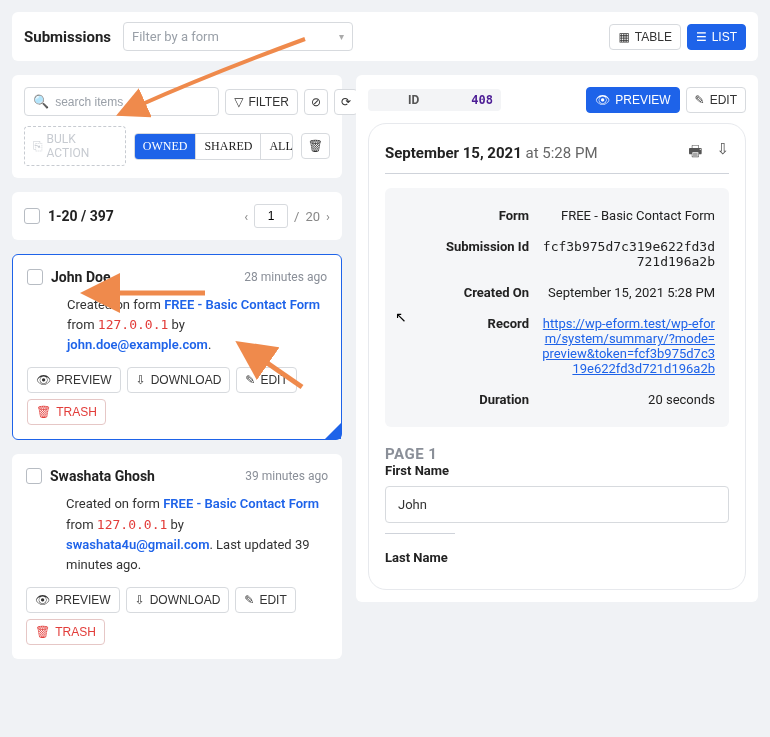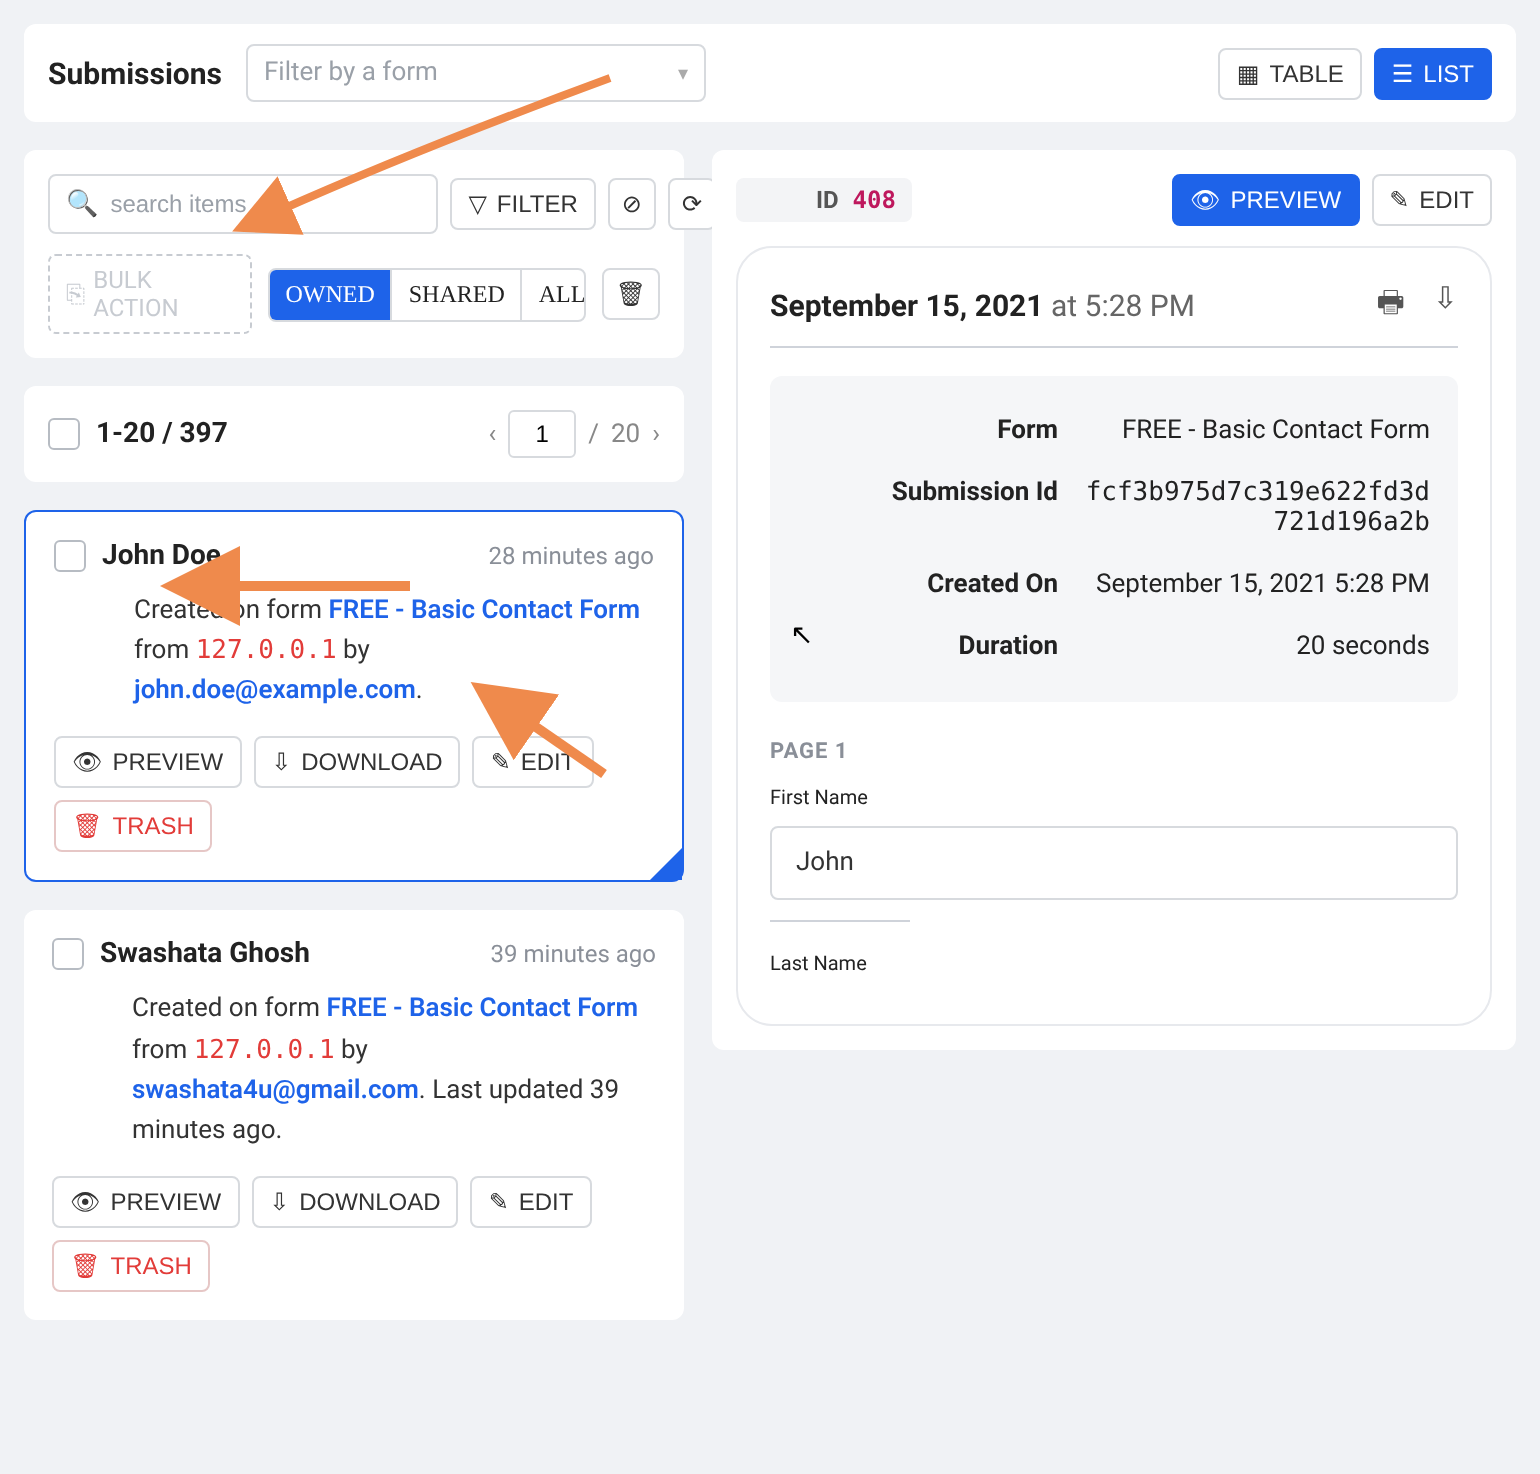"408" .id-pill .id-value { color: #be185d -> #4c1d95; margin-left: none -> 45px }
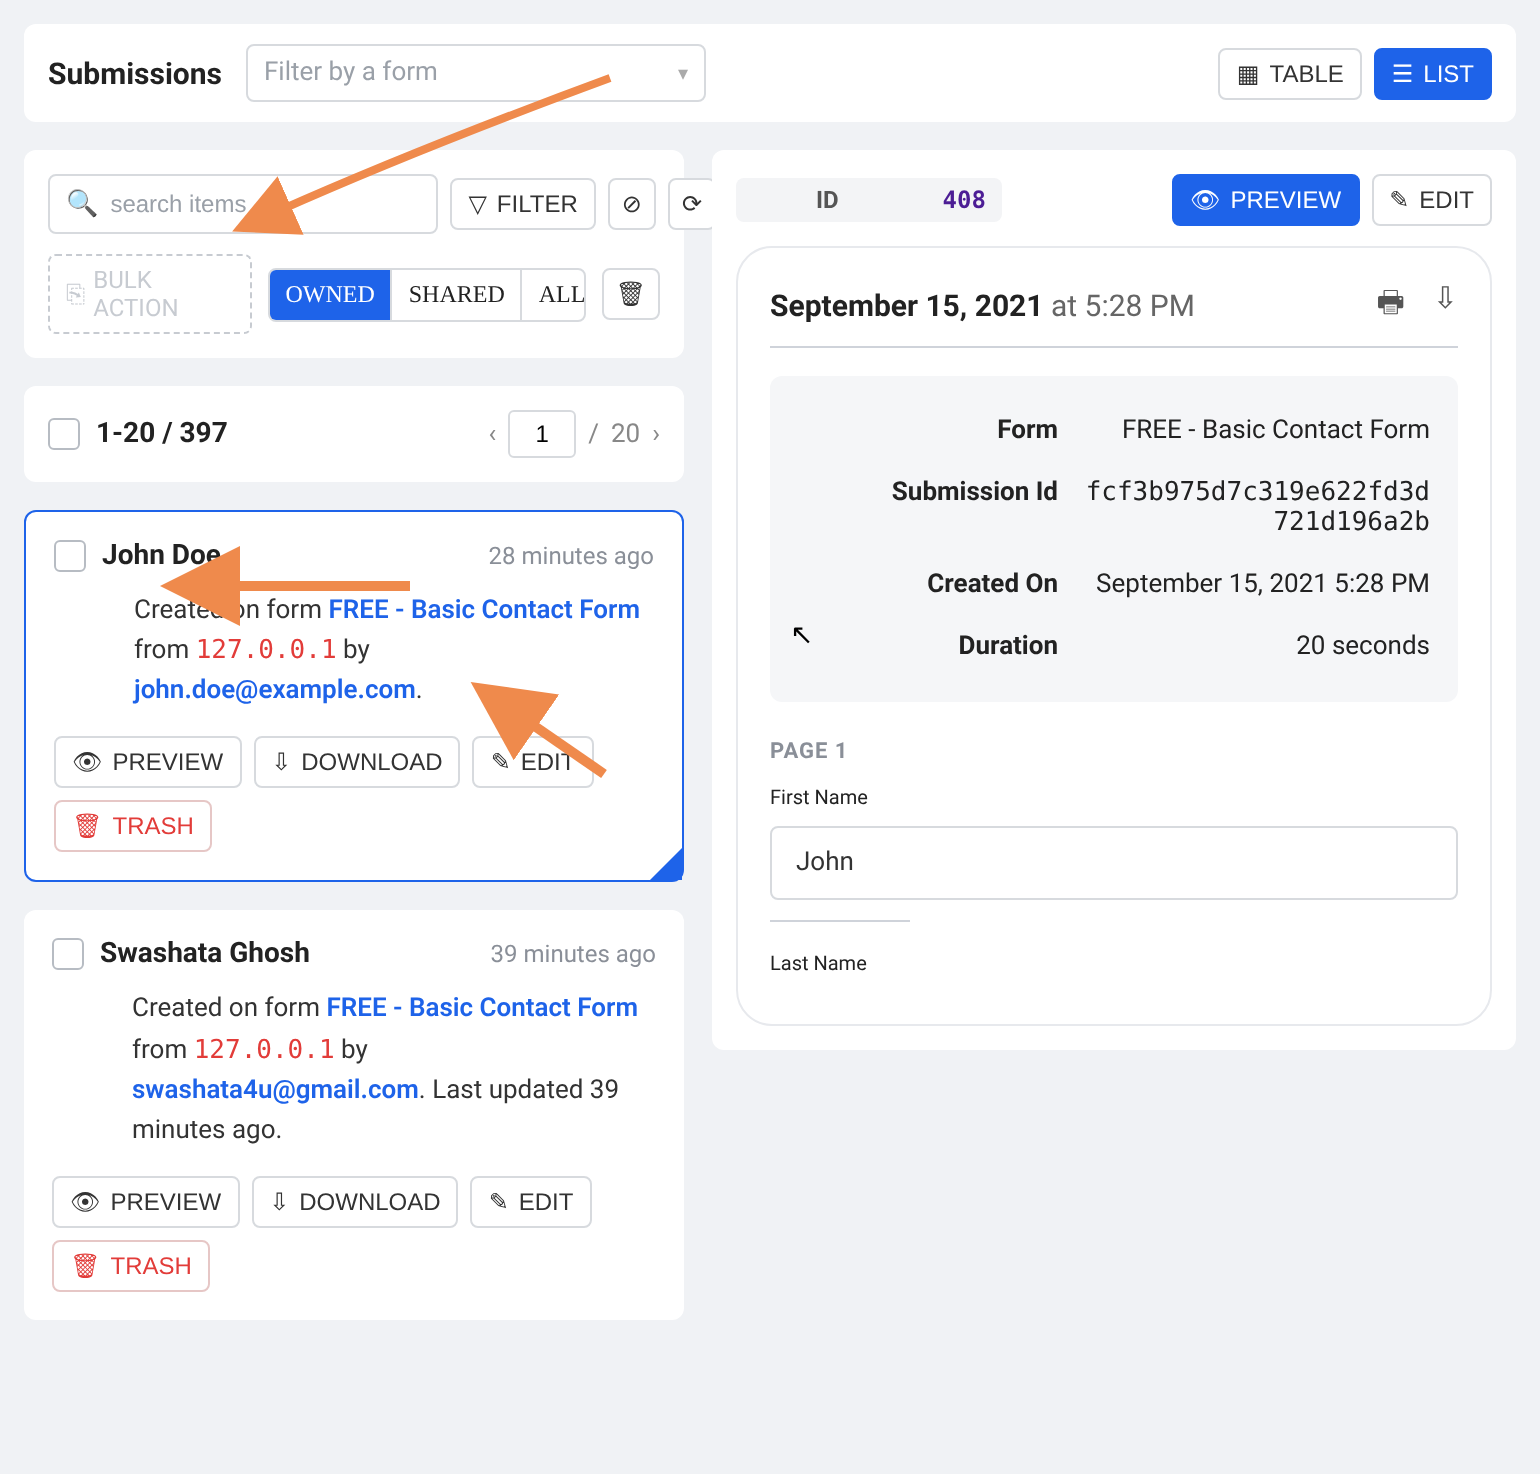"Record" div.meta-row { html: none -> <div> <div>Record</div> <div><a>https://wp-eform.test/wp-eform/system/summary/?mode=preview&amp;token=fcf3b975d7c319e622fd3d721d196a2b</a></div> </div> }
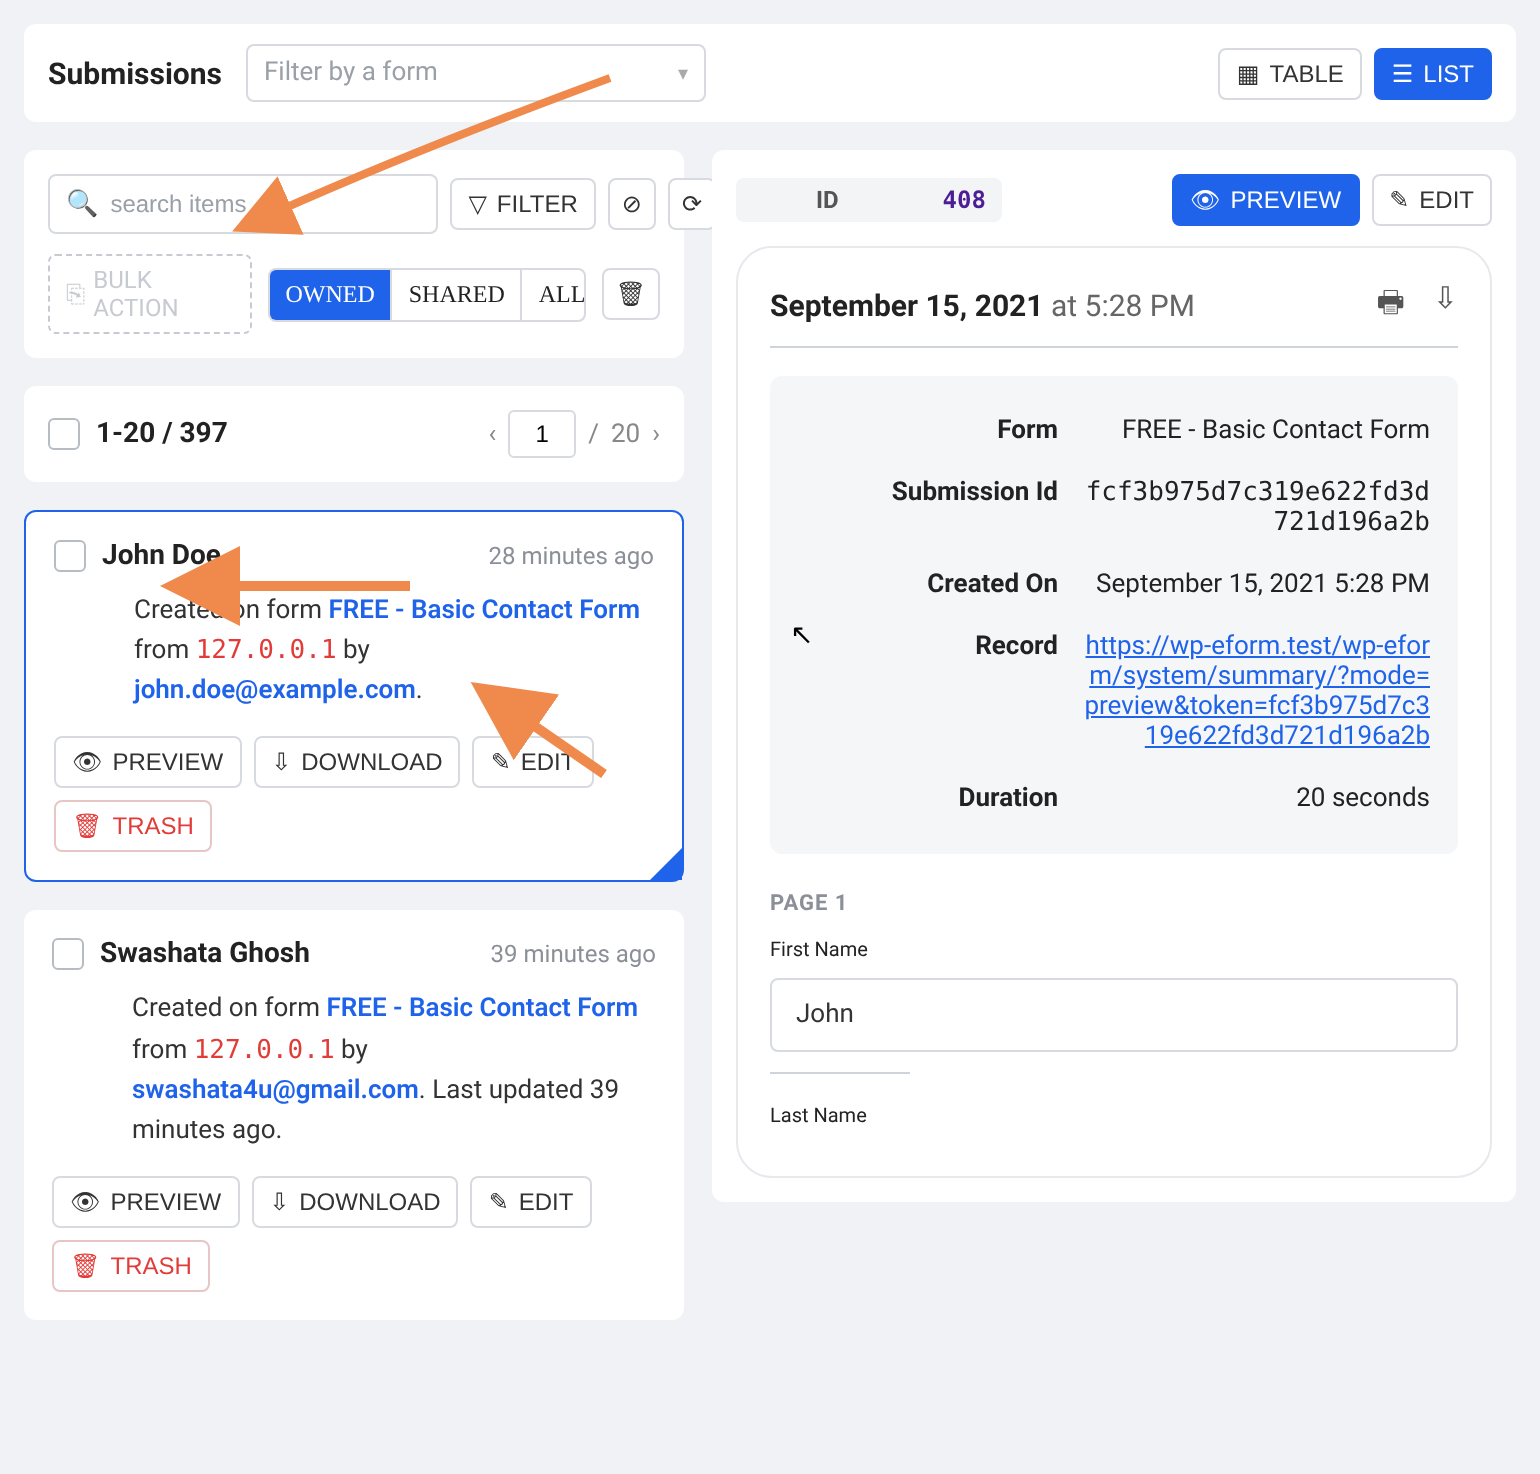"PAGE 1" .section-label { font-size: 11px -> 15px; margin-bottom: 12px -> 0 }
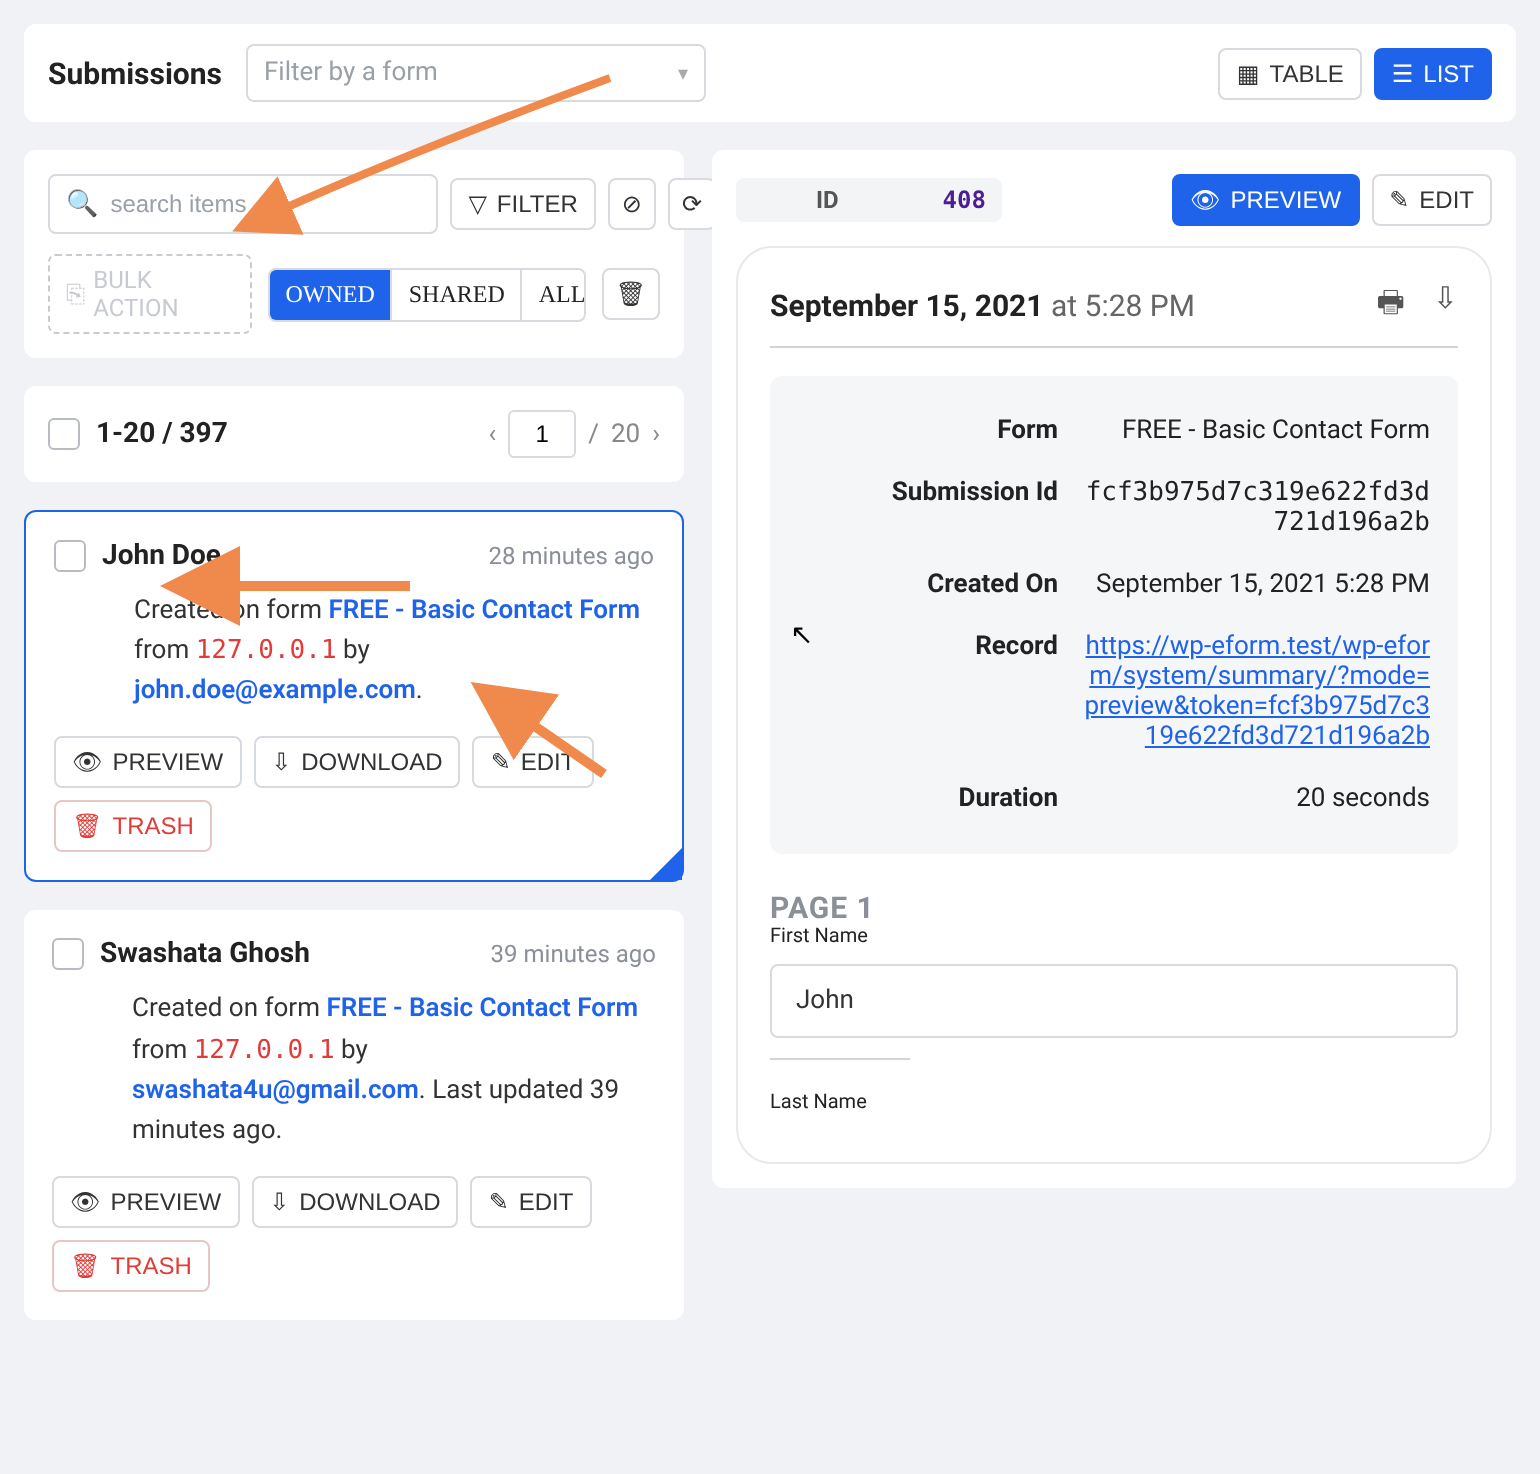"First Name" .field-label { font-size: 10px -> 13px; font-weight: 400 -> 700 }
